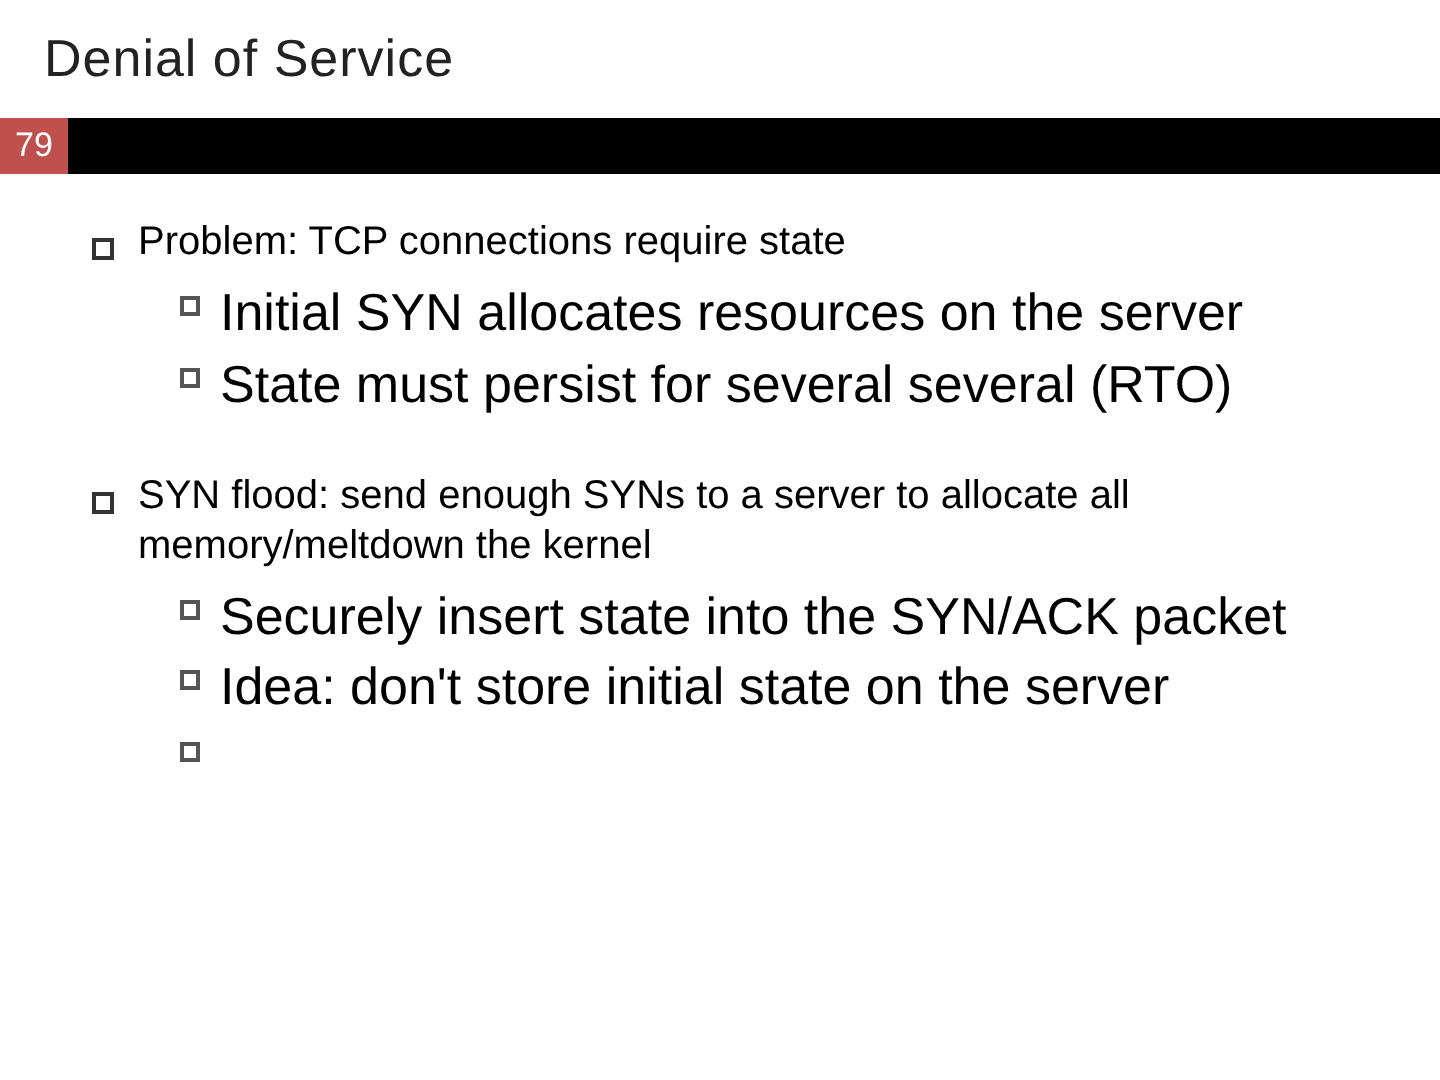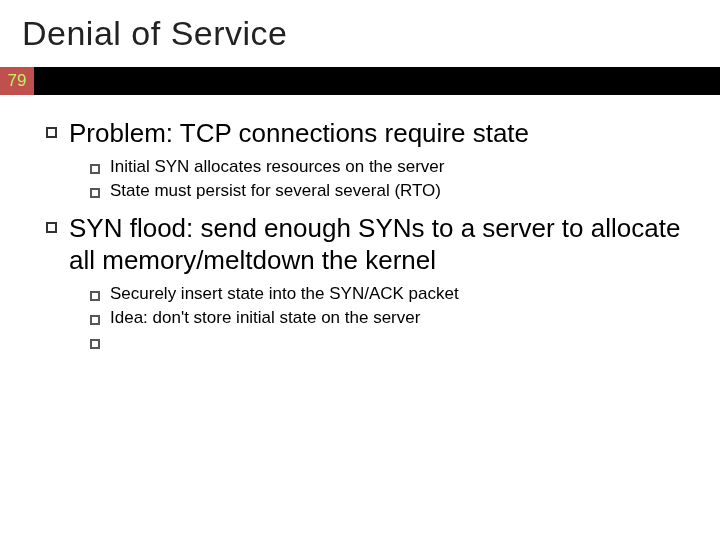"Denial of Service" .title { font-size: 34px -> 26px }
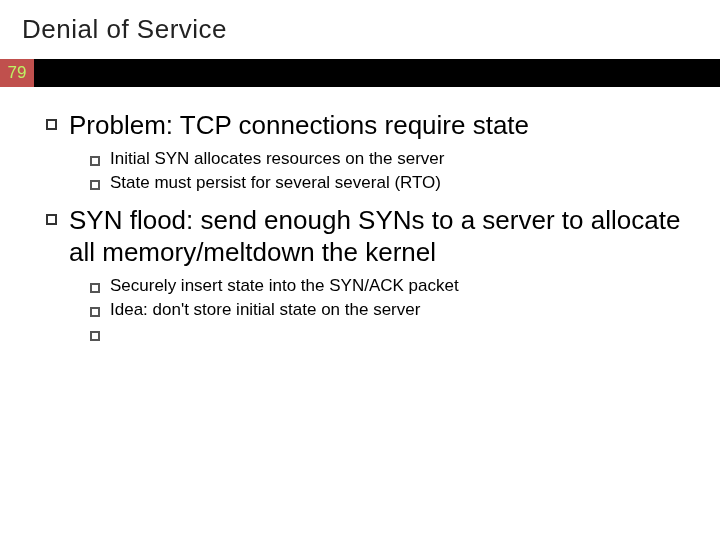"79" .pagebox { color: #bef264 -> #ffffff }
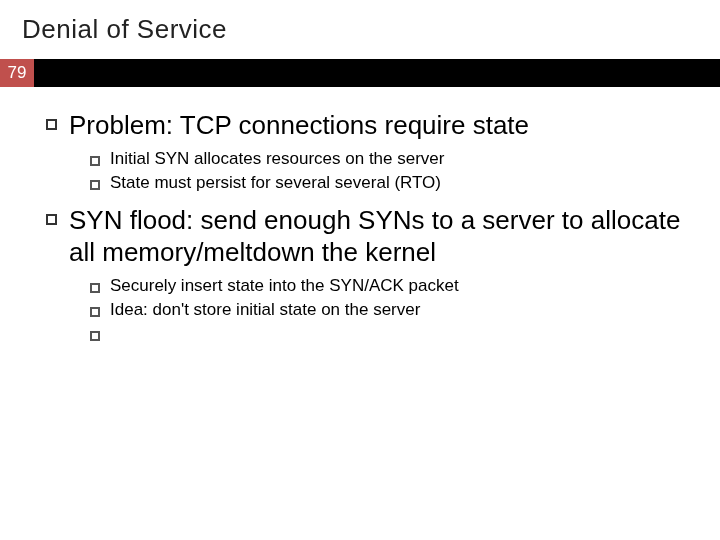"Problem: TCP connections require state" .l1 .txt { font-size: 26px -> 20px }
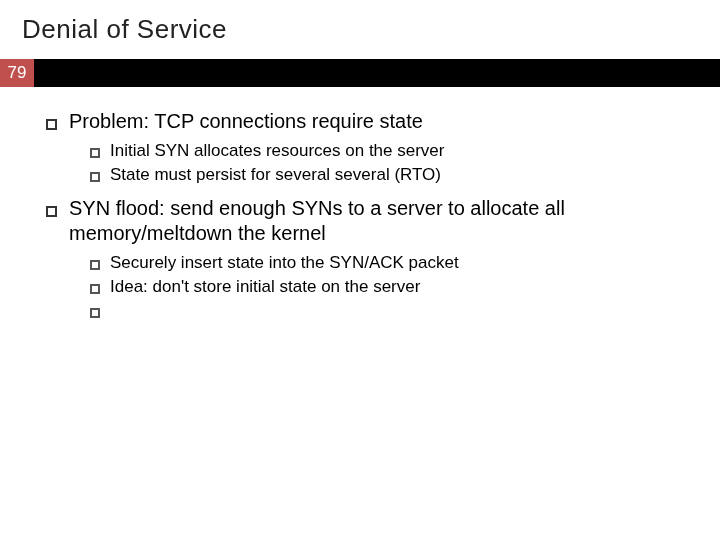"Initial SYN allocates resources on" .l2 .txt { font-size: 17px -> 26px }
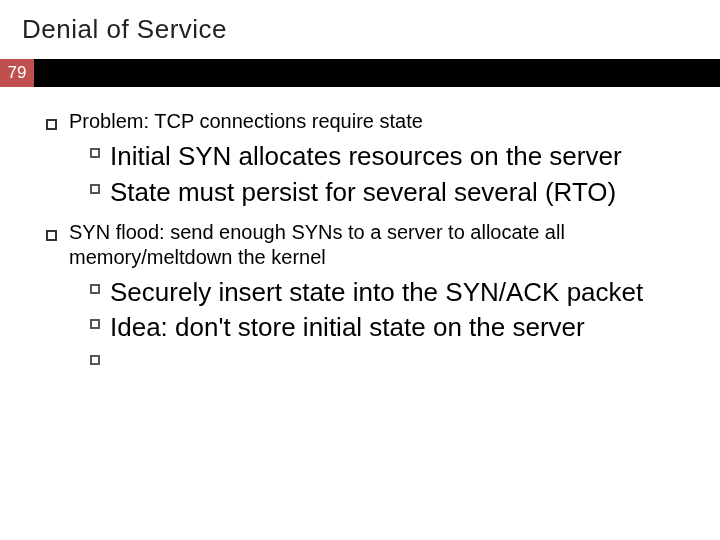"SYN flood: send enough SYNs" .l1 { margin-top: 10px -> 26px }
